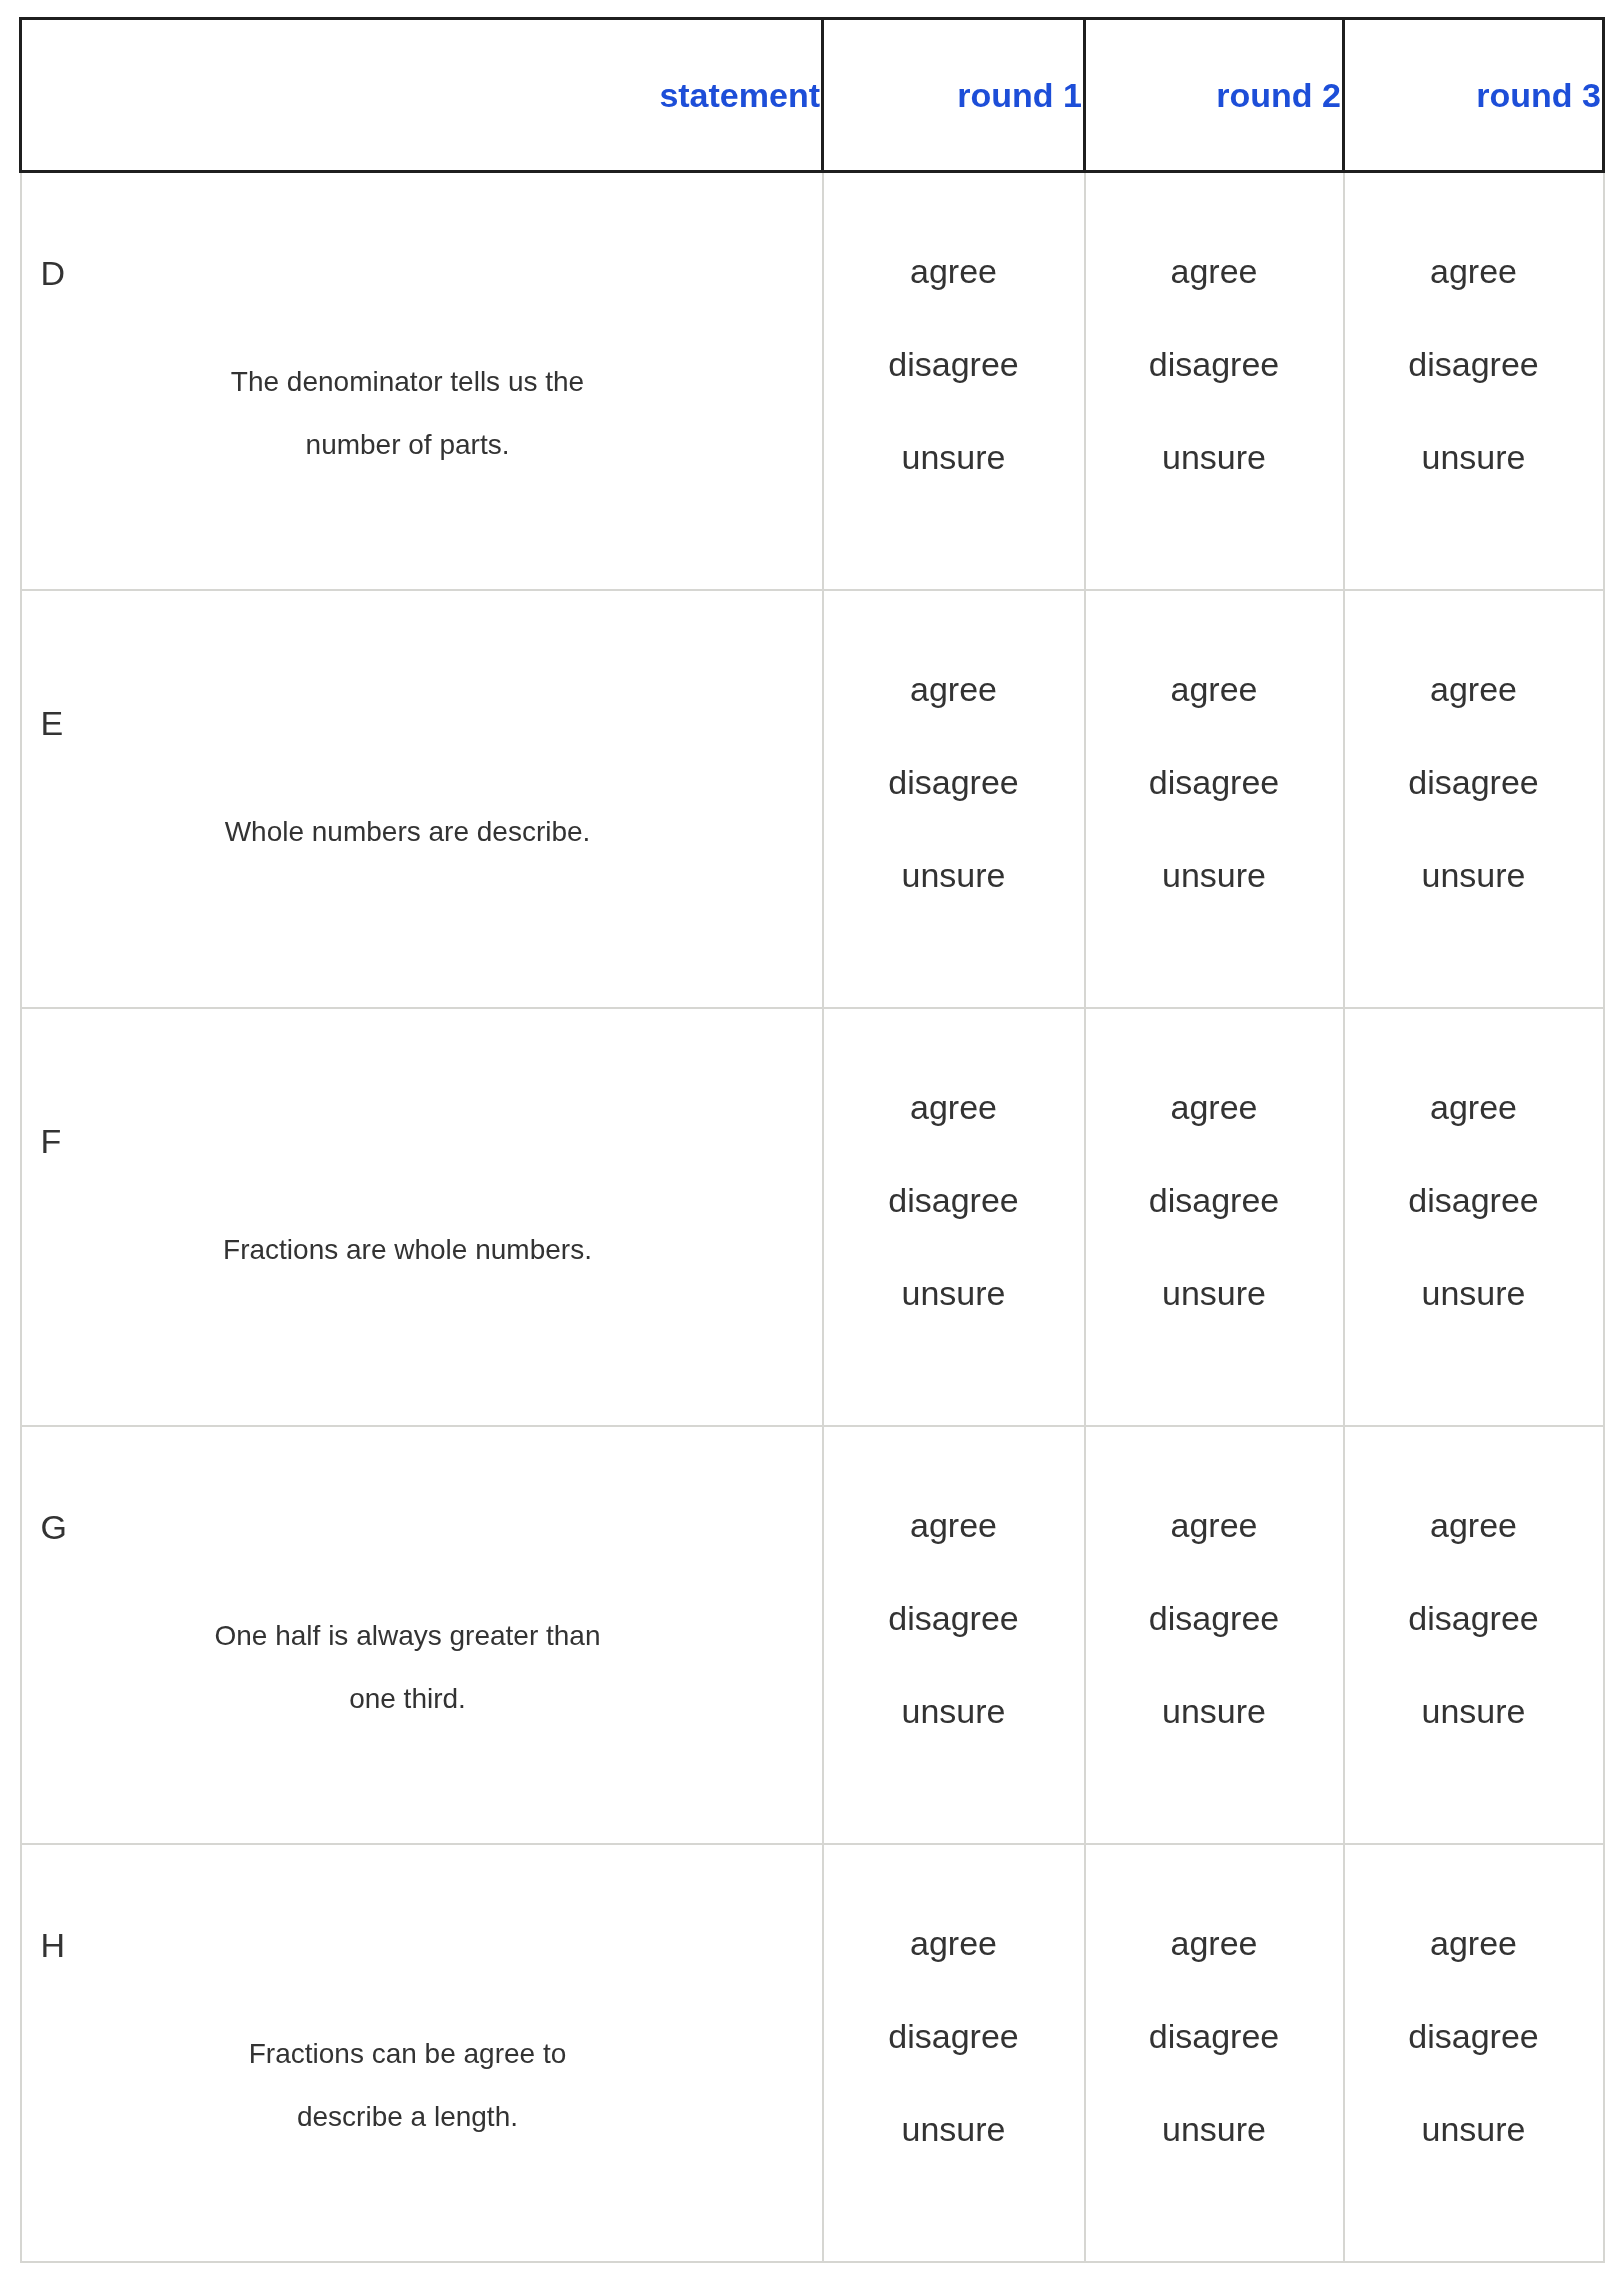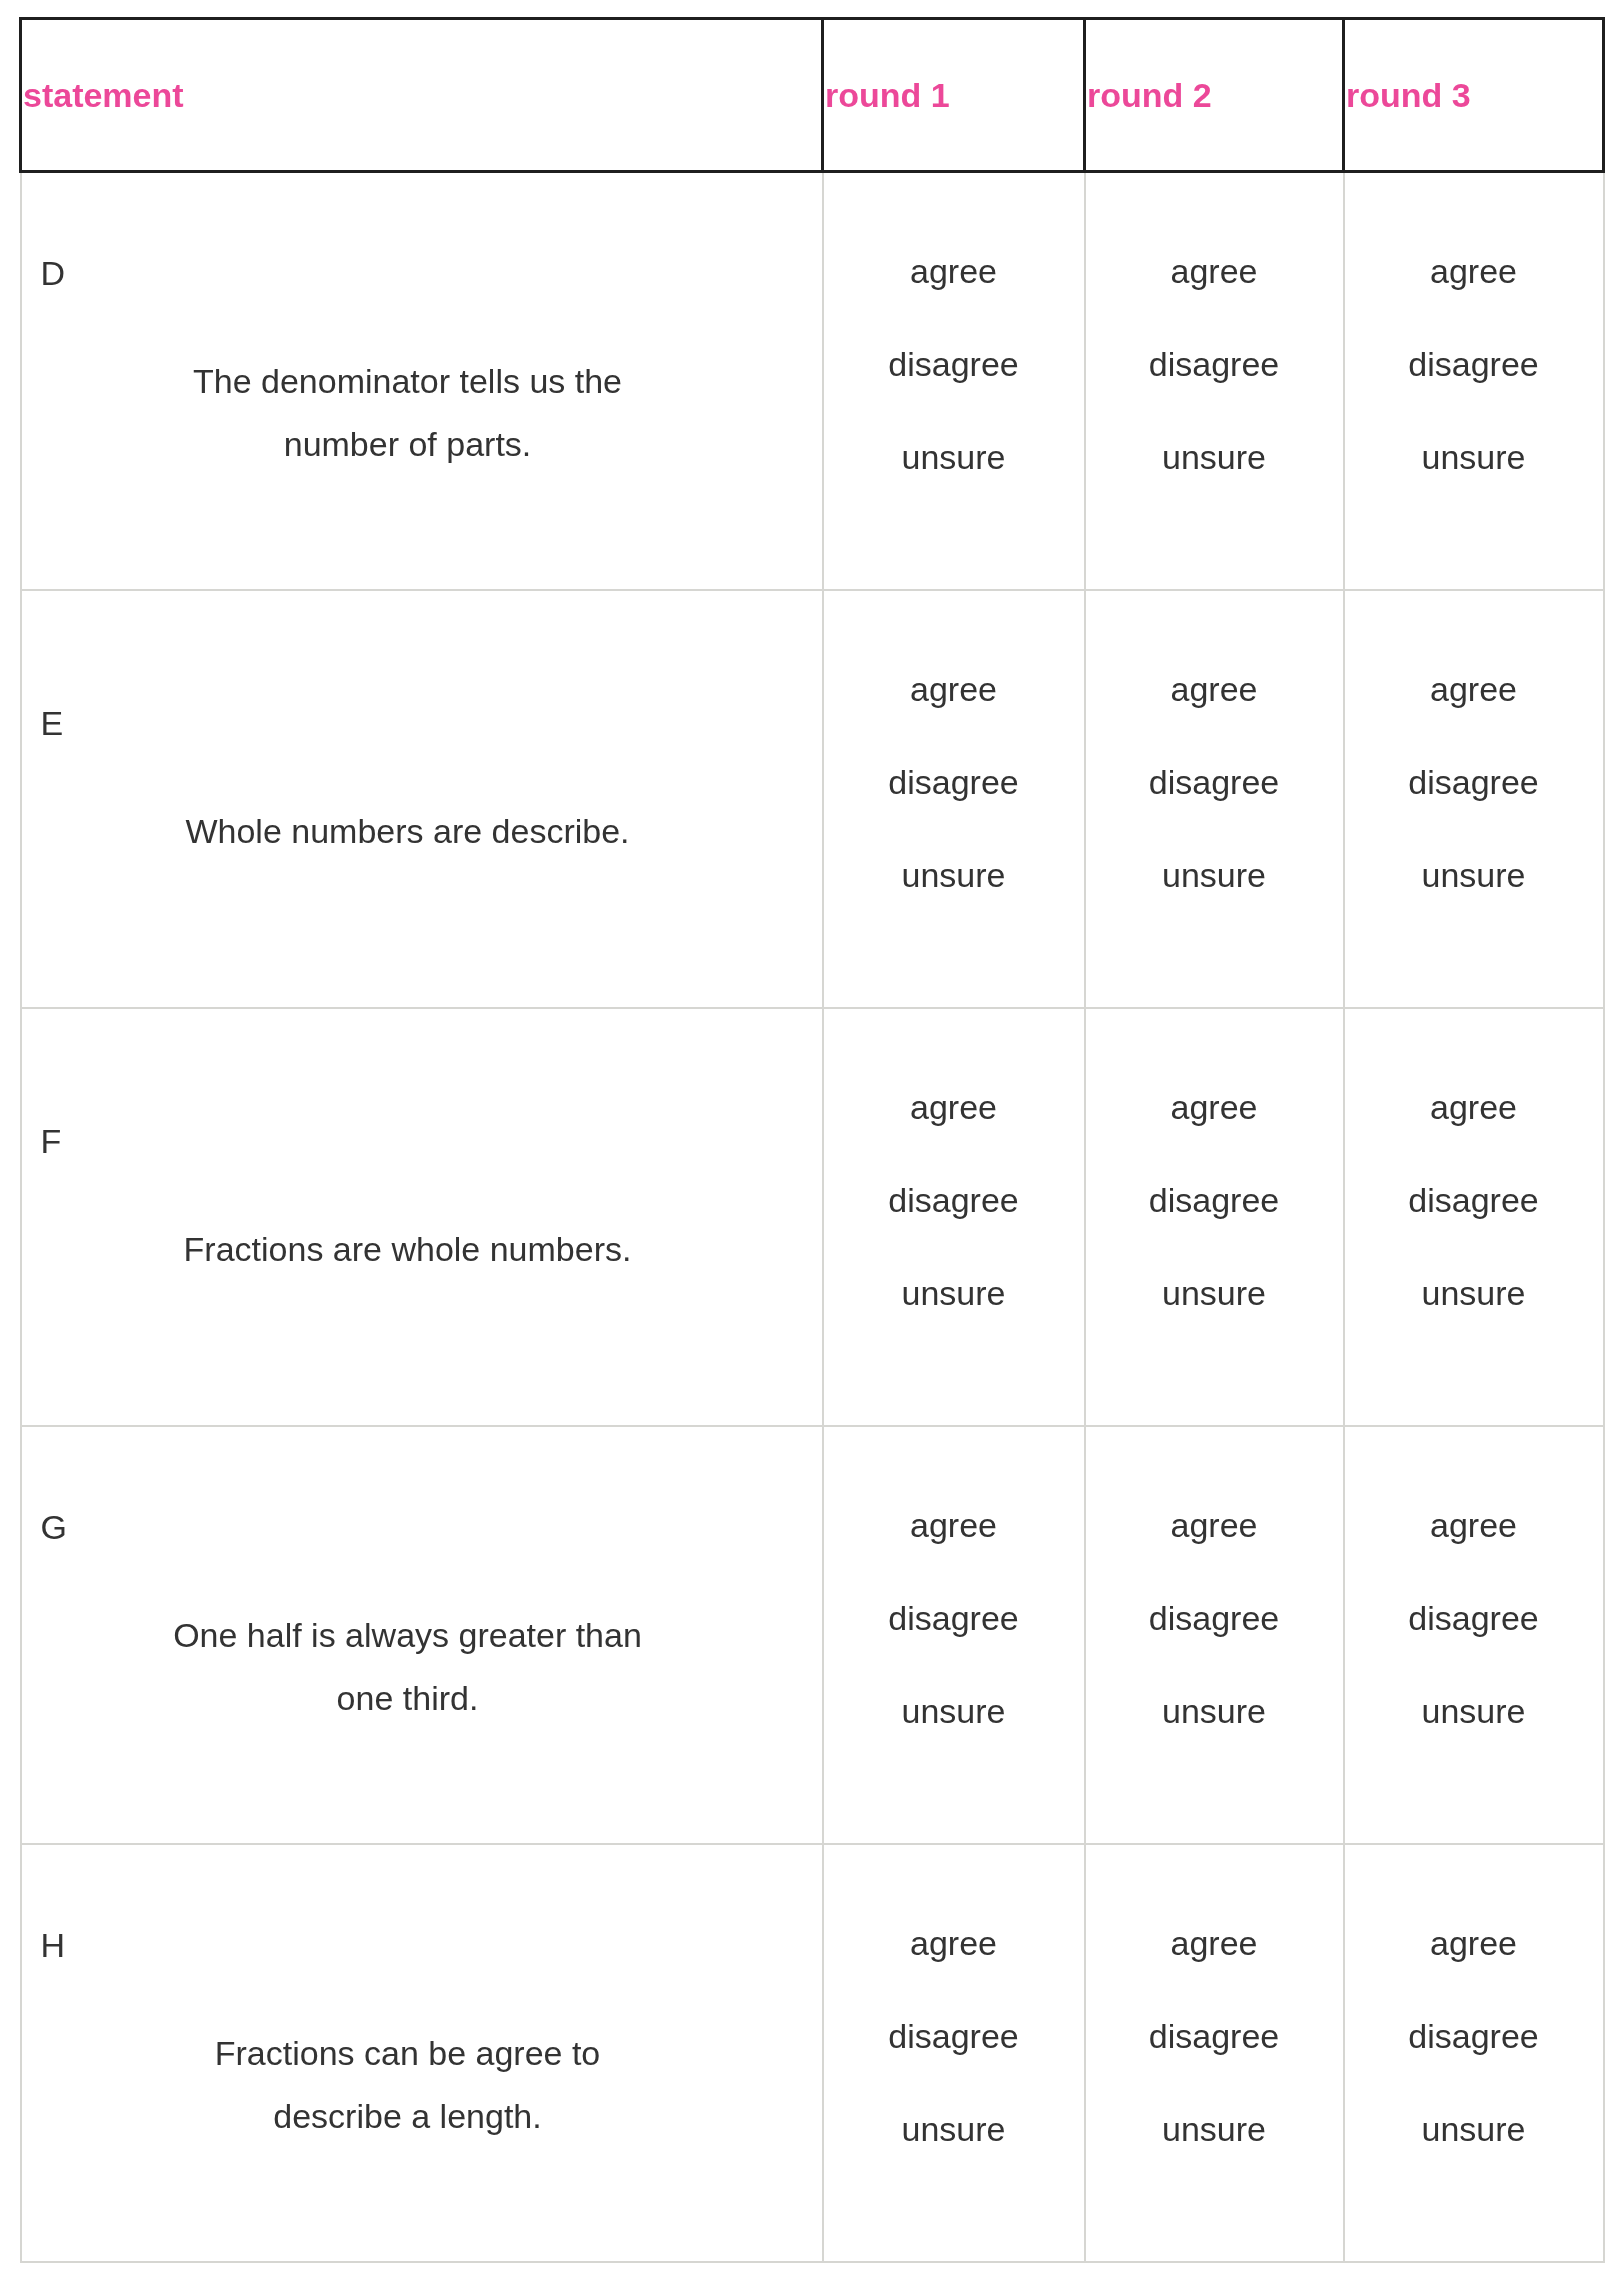"statement" th { color: #ec4899 -> #1d4ed8; text-align: left -> right }
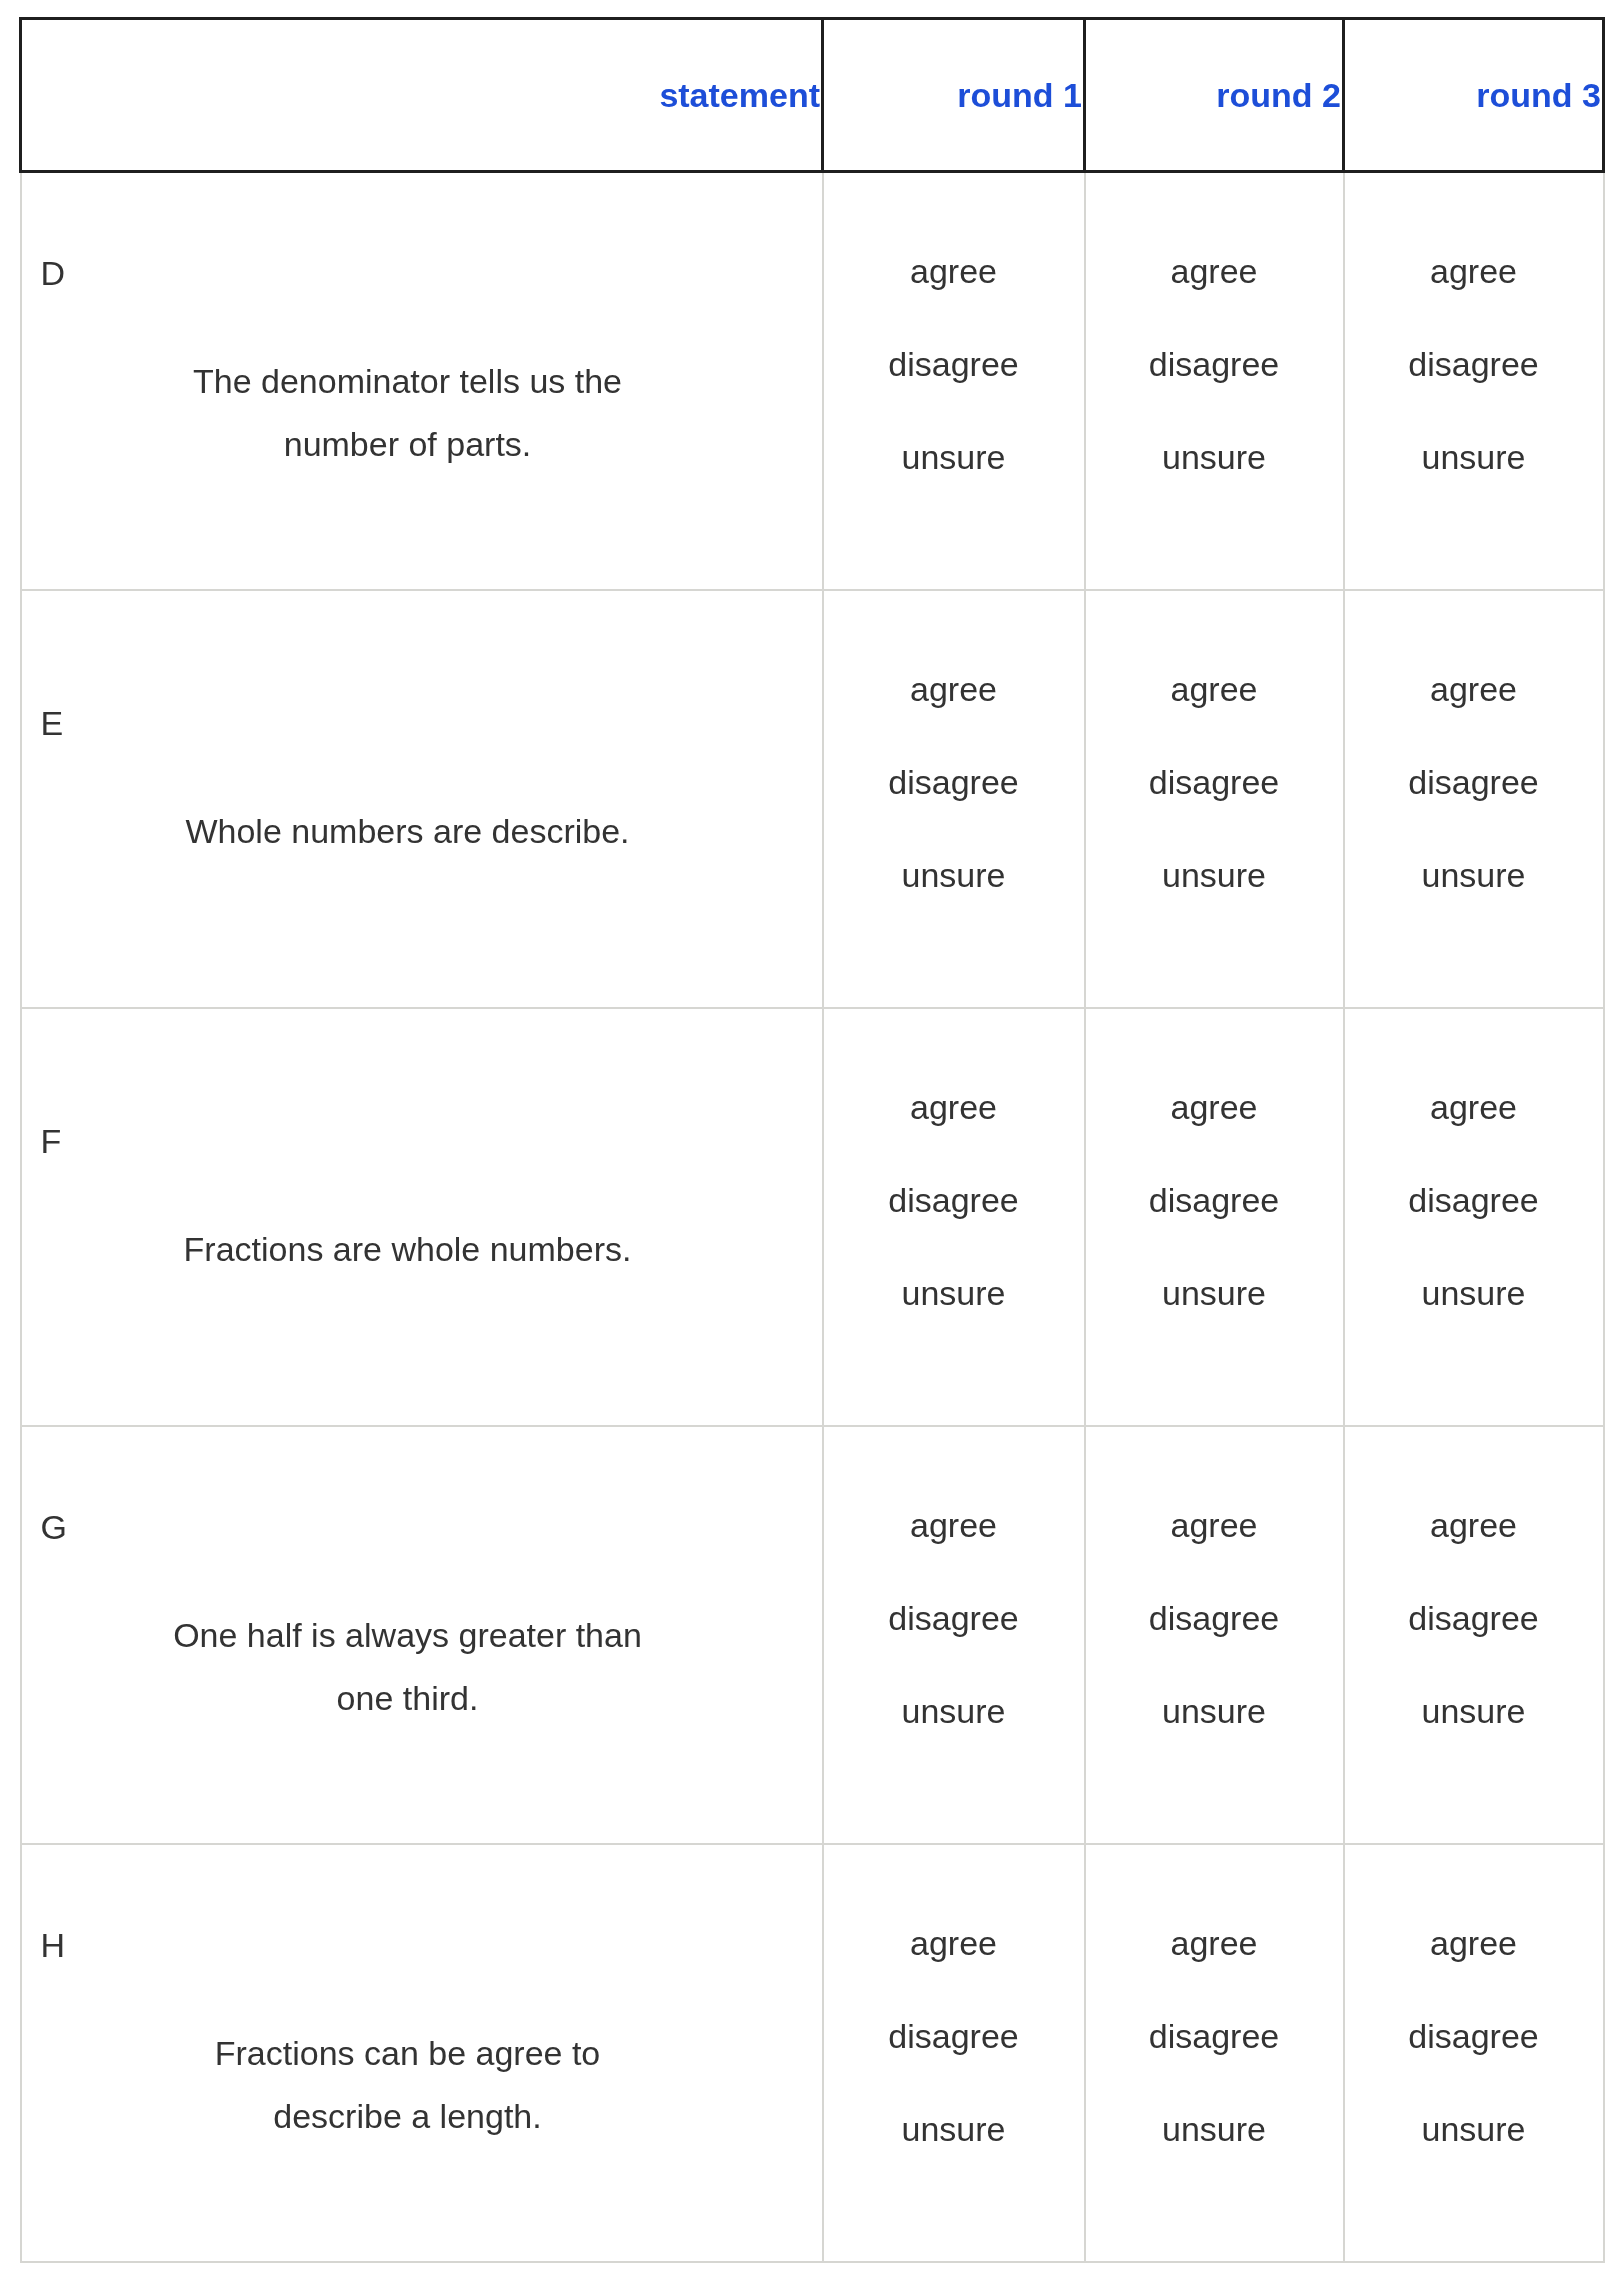"The denominator tells us the" .stext { font-size: 34px -> 28px }
